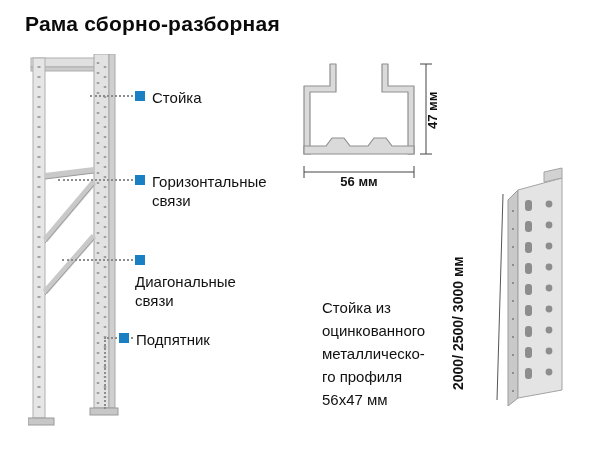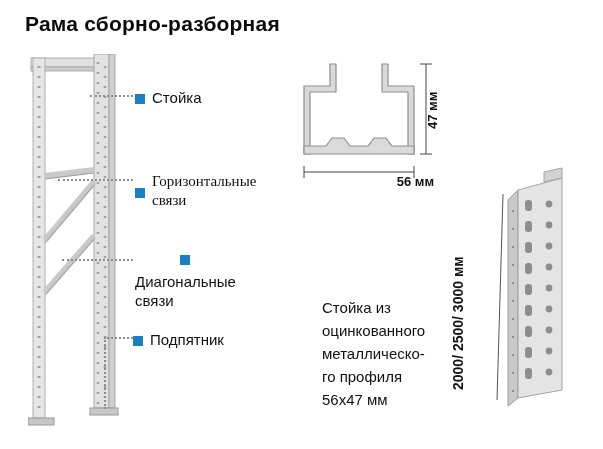"Стойка" .callout { align-items: center -> flex-start }
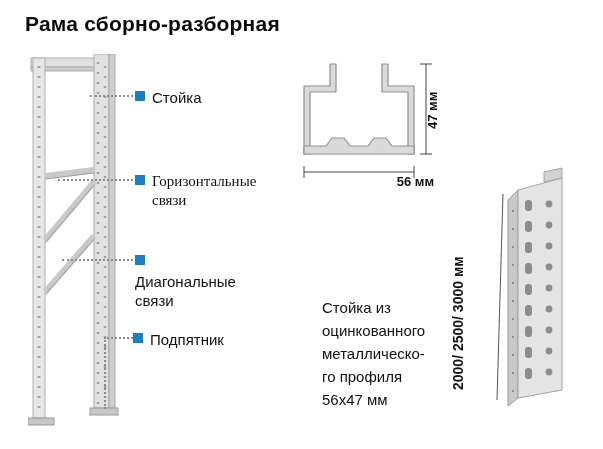"Горизонтальные" div.callout { font-family: Liberation Serif, serif -> none }
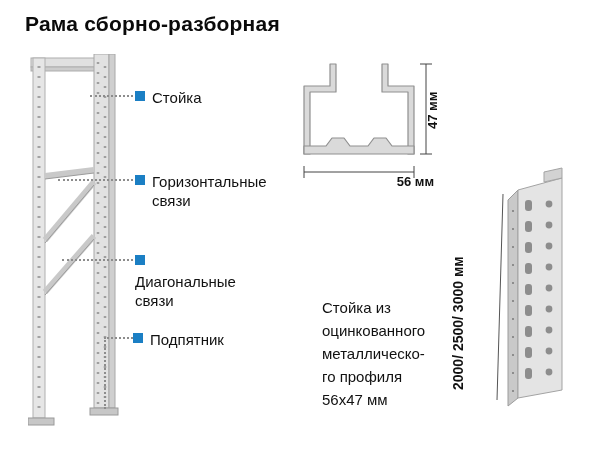"56 мм" .dim-w56 { text-align: right -> center }
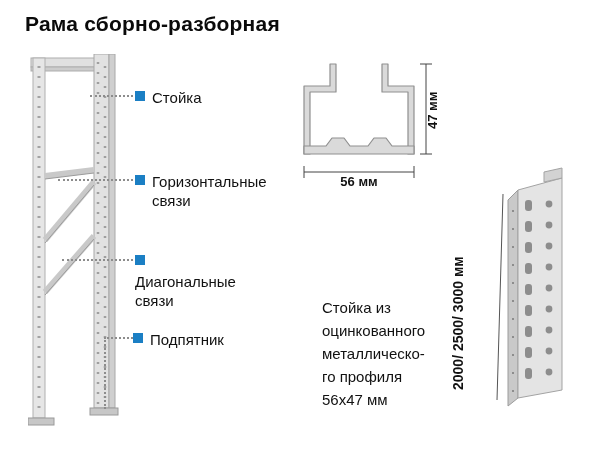"Подпятник" div.callout { left: 133px -> 119px }
